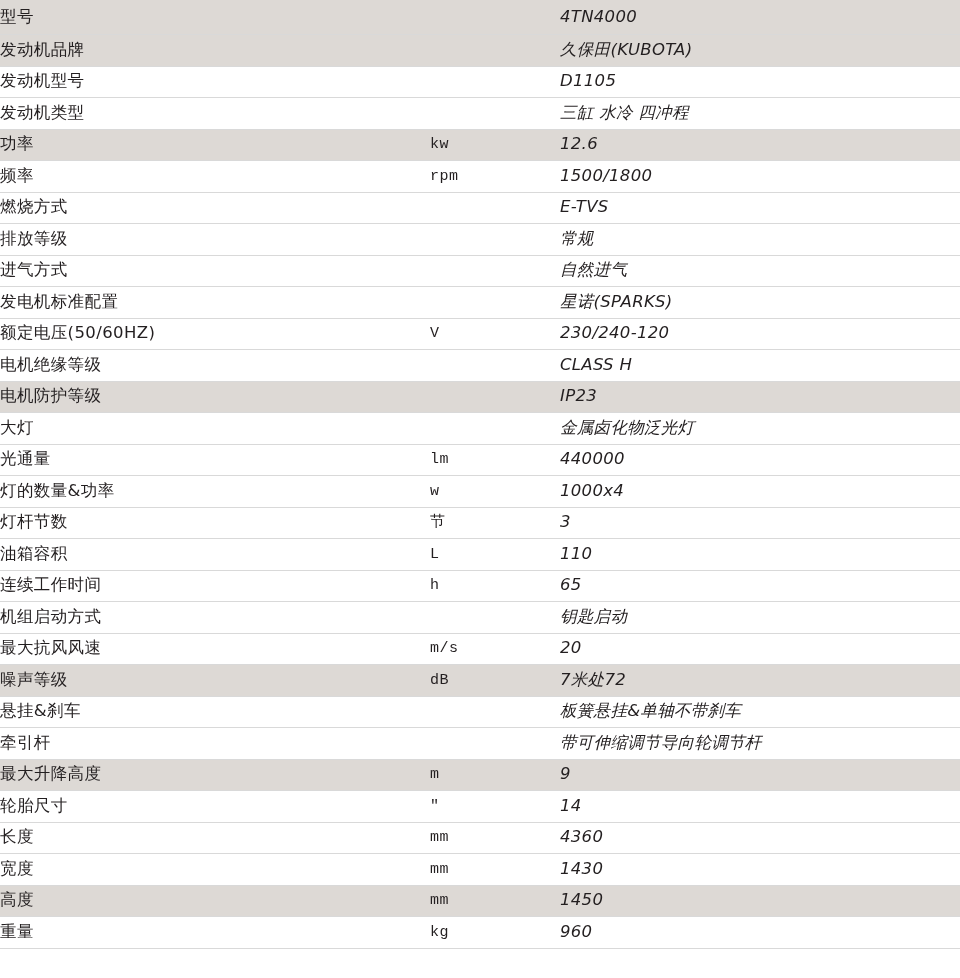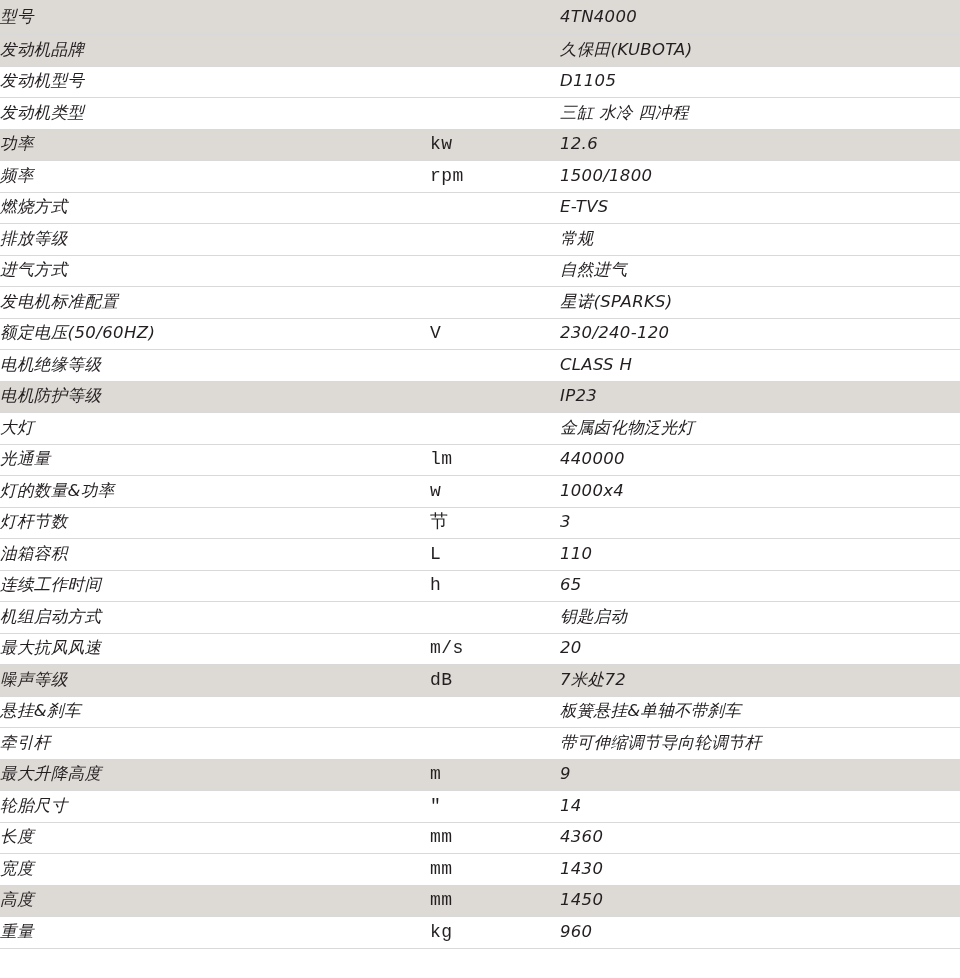"型号" td.cell-name { font-style: italic -> none }
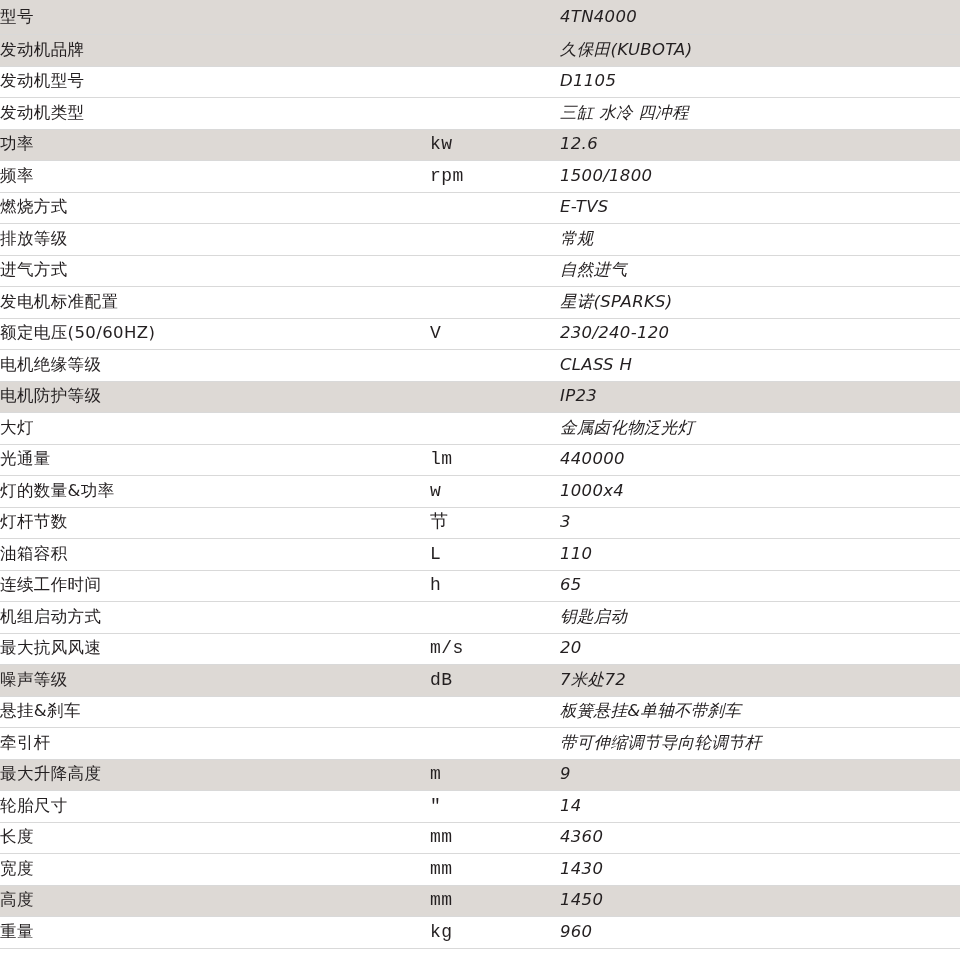"kw" td.cell-unit { font-size: 18px -> 15px }
